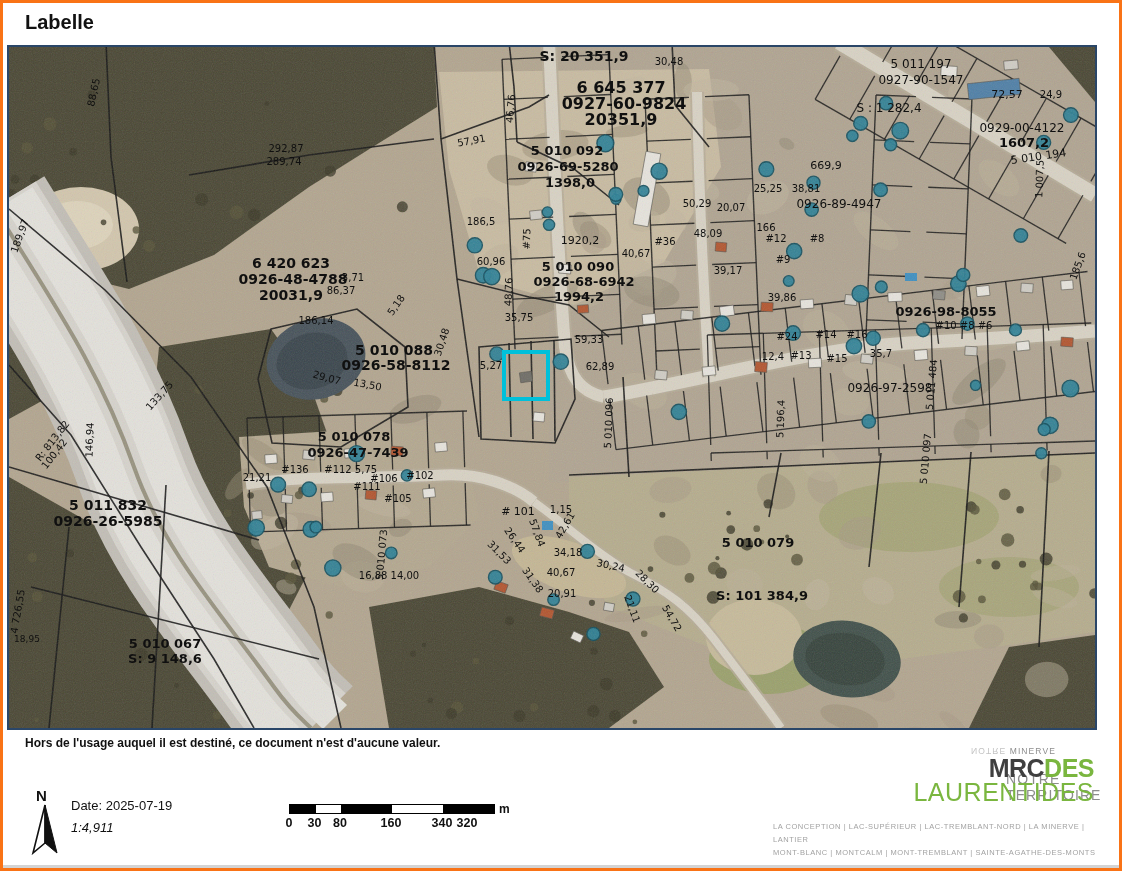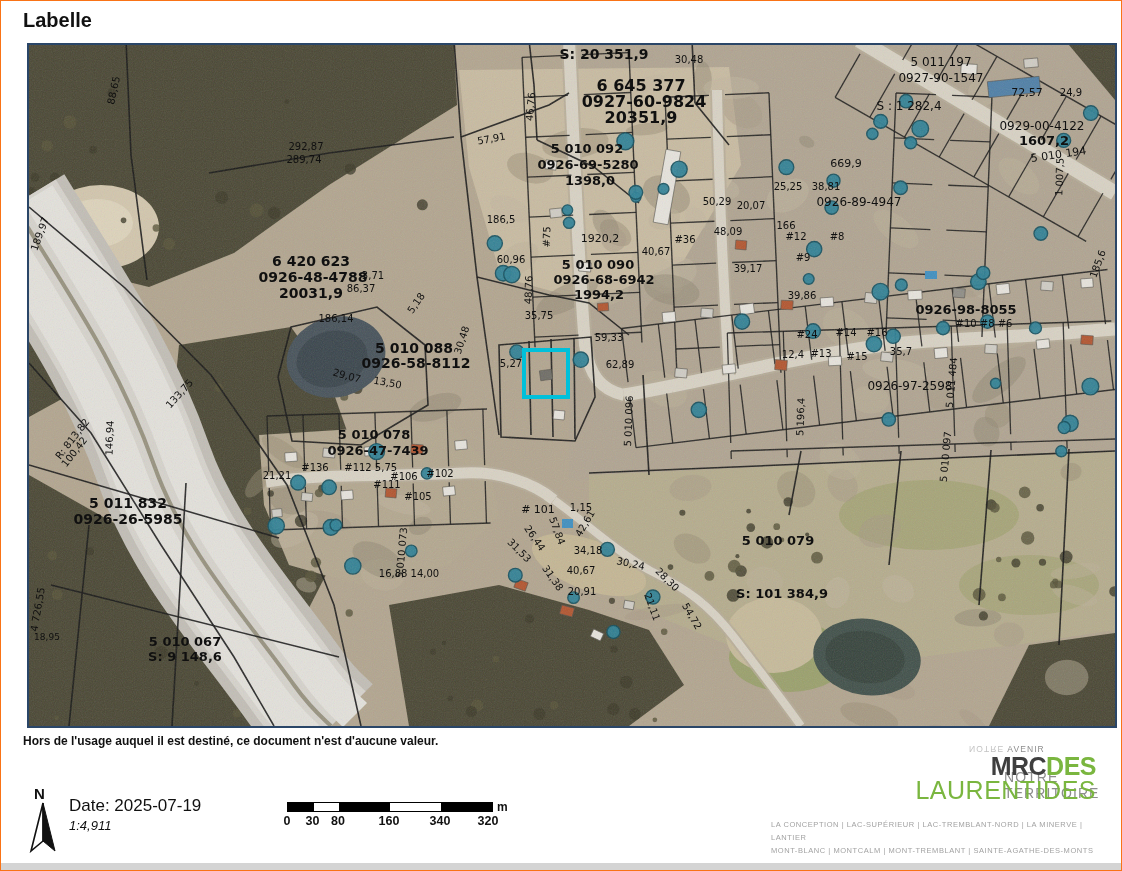"Labelle" .page { border: 1px solid #f97316 -> 3px solid #f97316 }
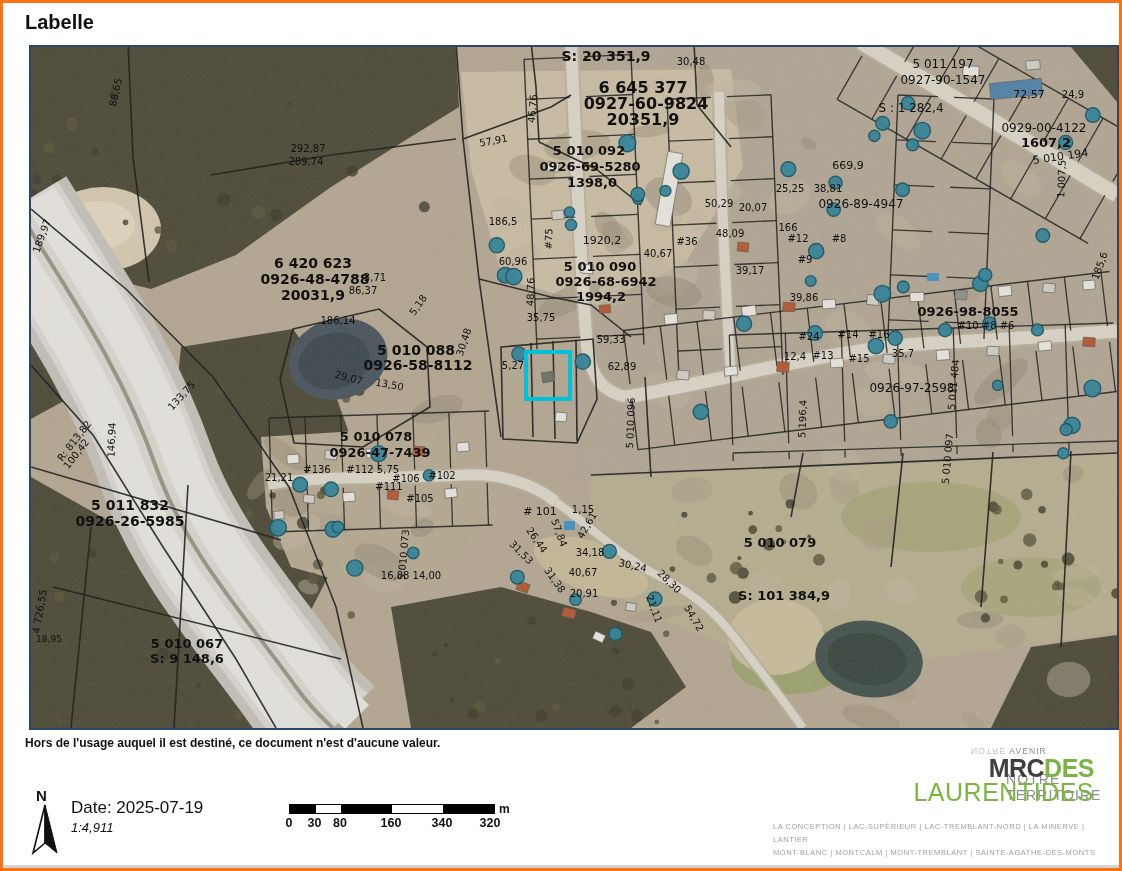"S: 20 351,9" .map-frame { left: 26px -> 4px }
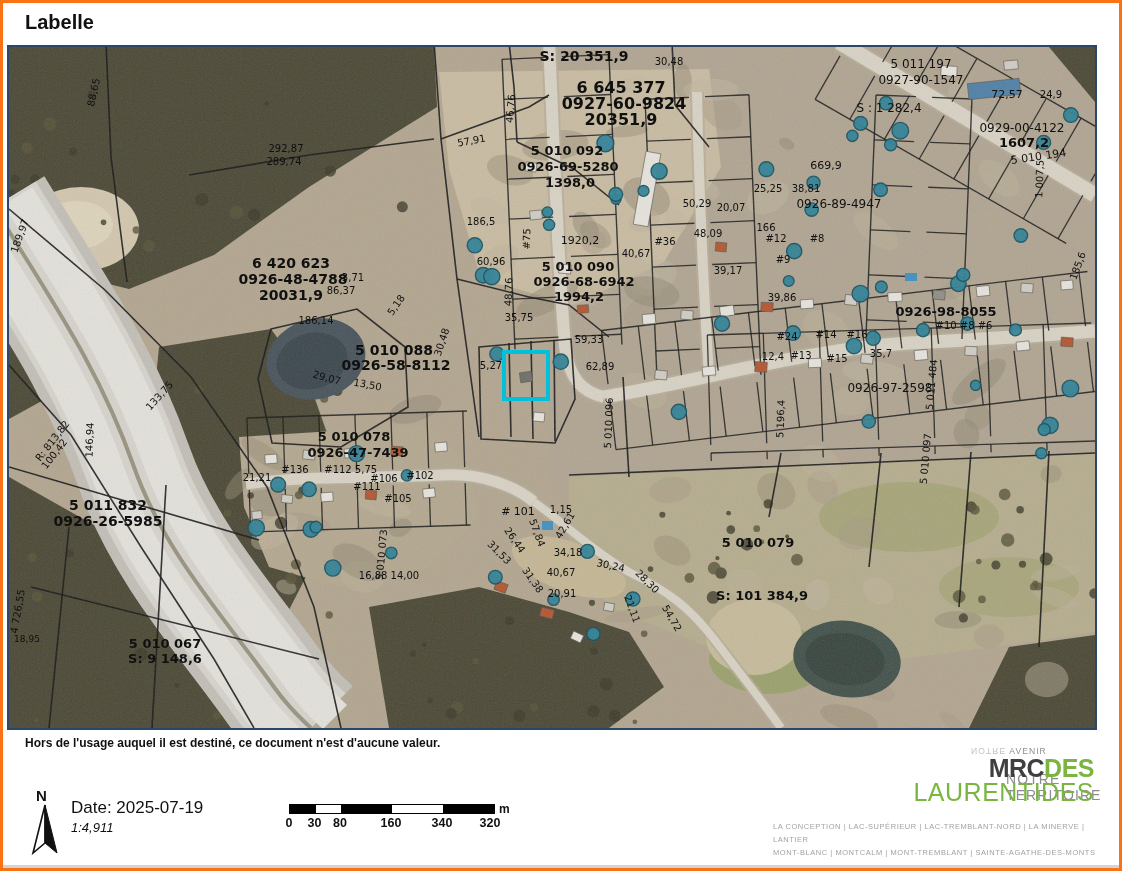"AVENIR" span { text: AVENIR -> MINERVE }
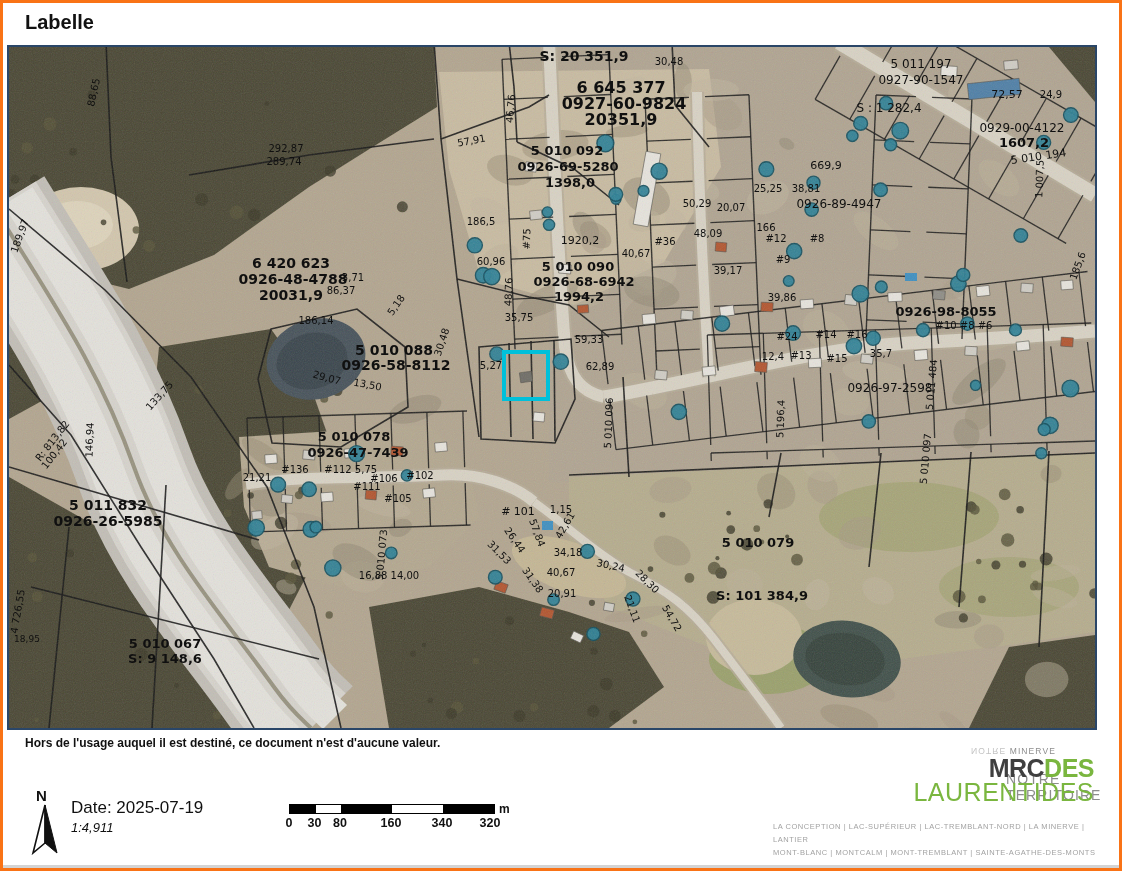"Date: 2025-07-19" .date-text { font-size: 17px -> 13px }
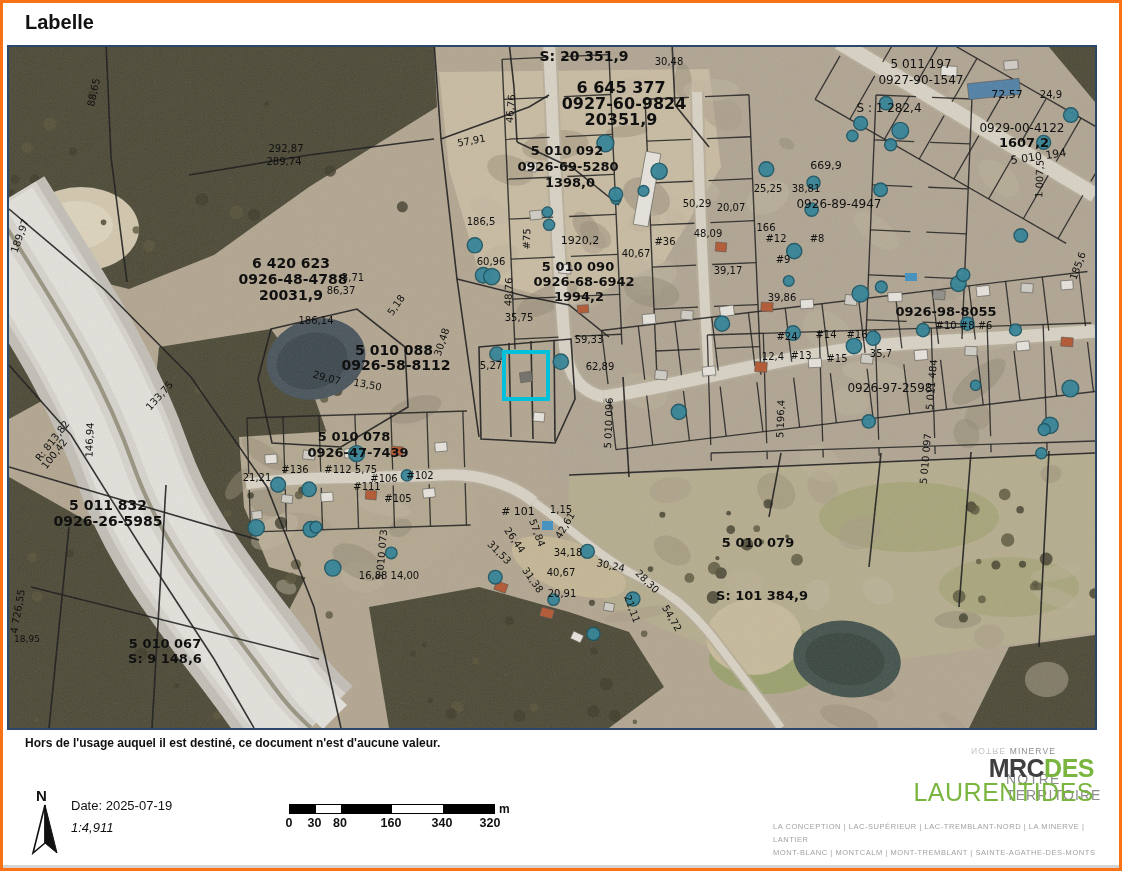"320" span.sb-tick { left: 487px -> 464px }
